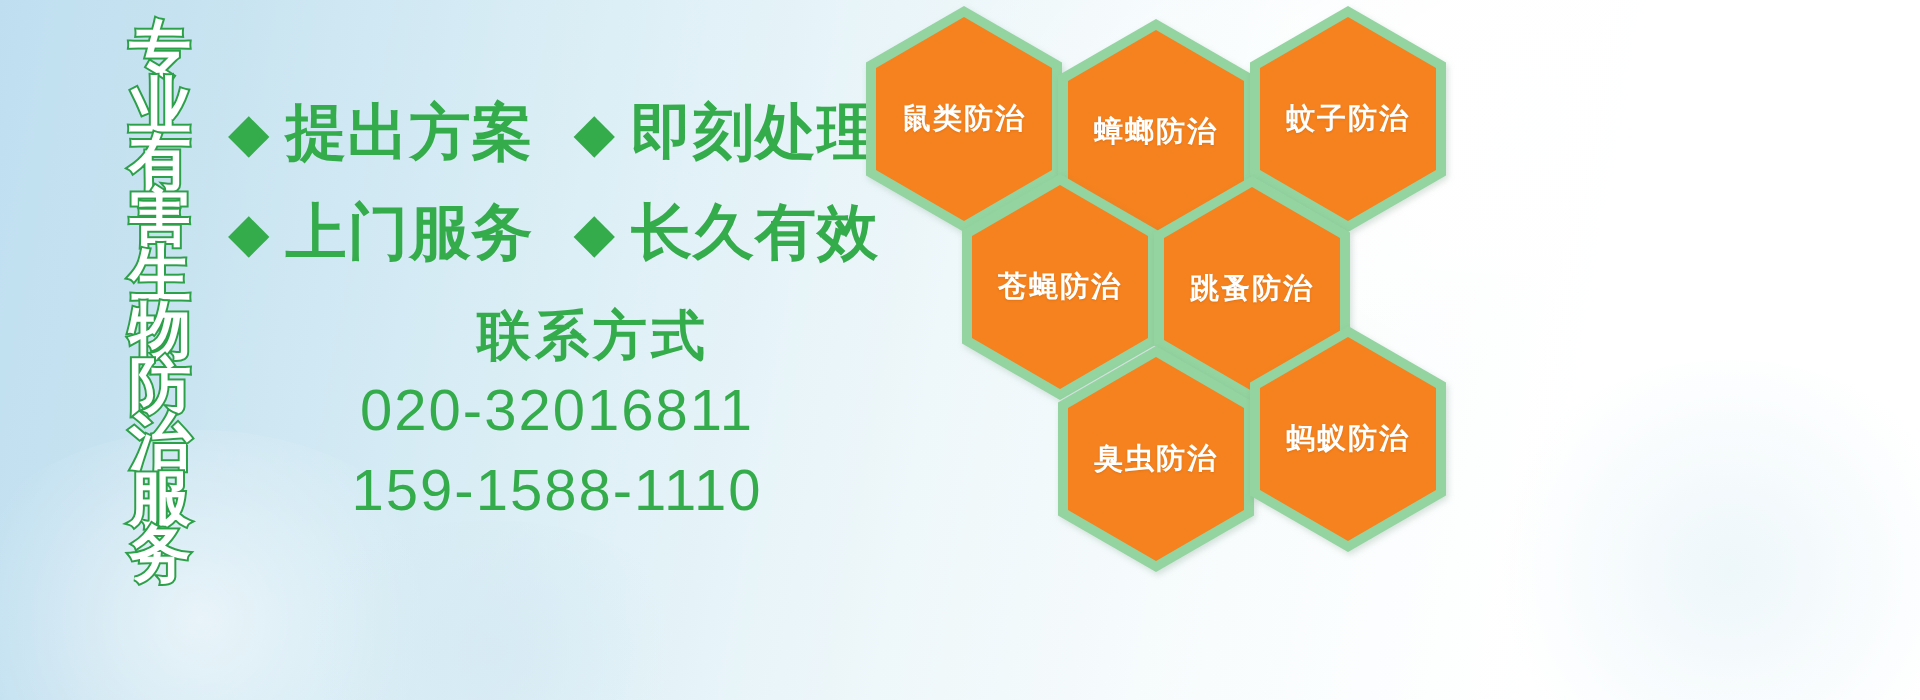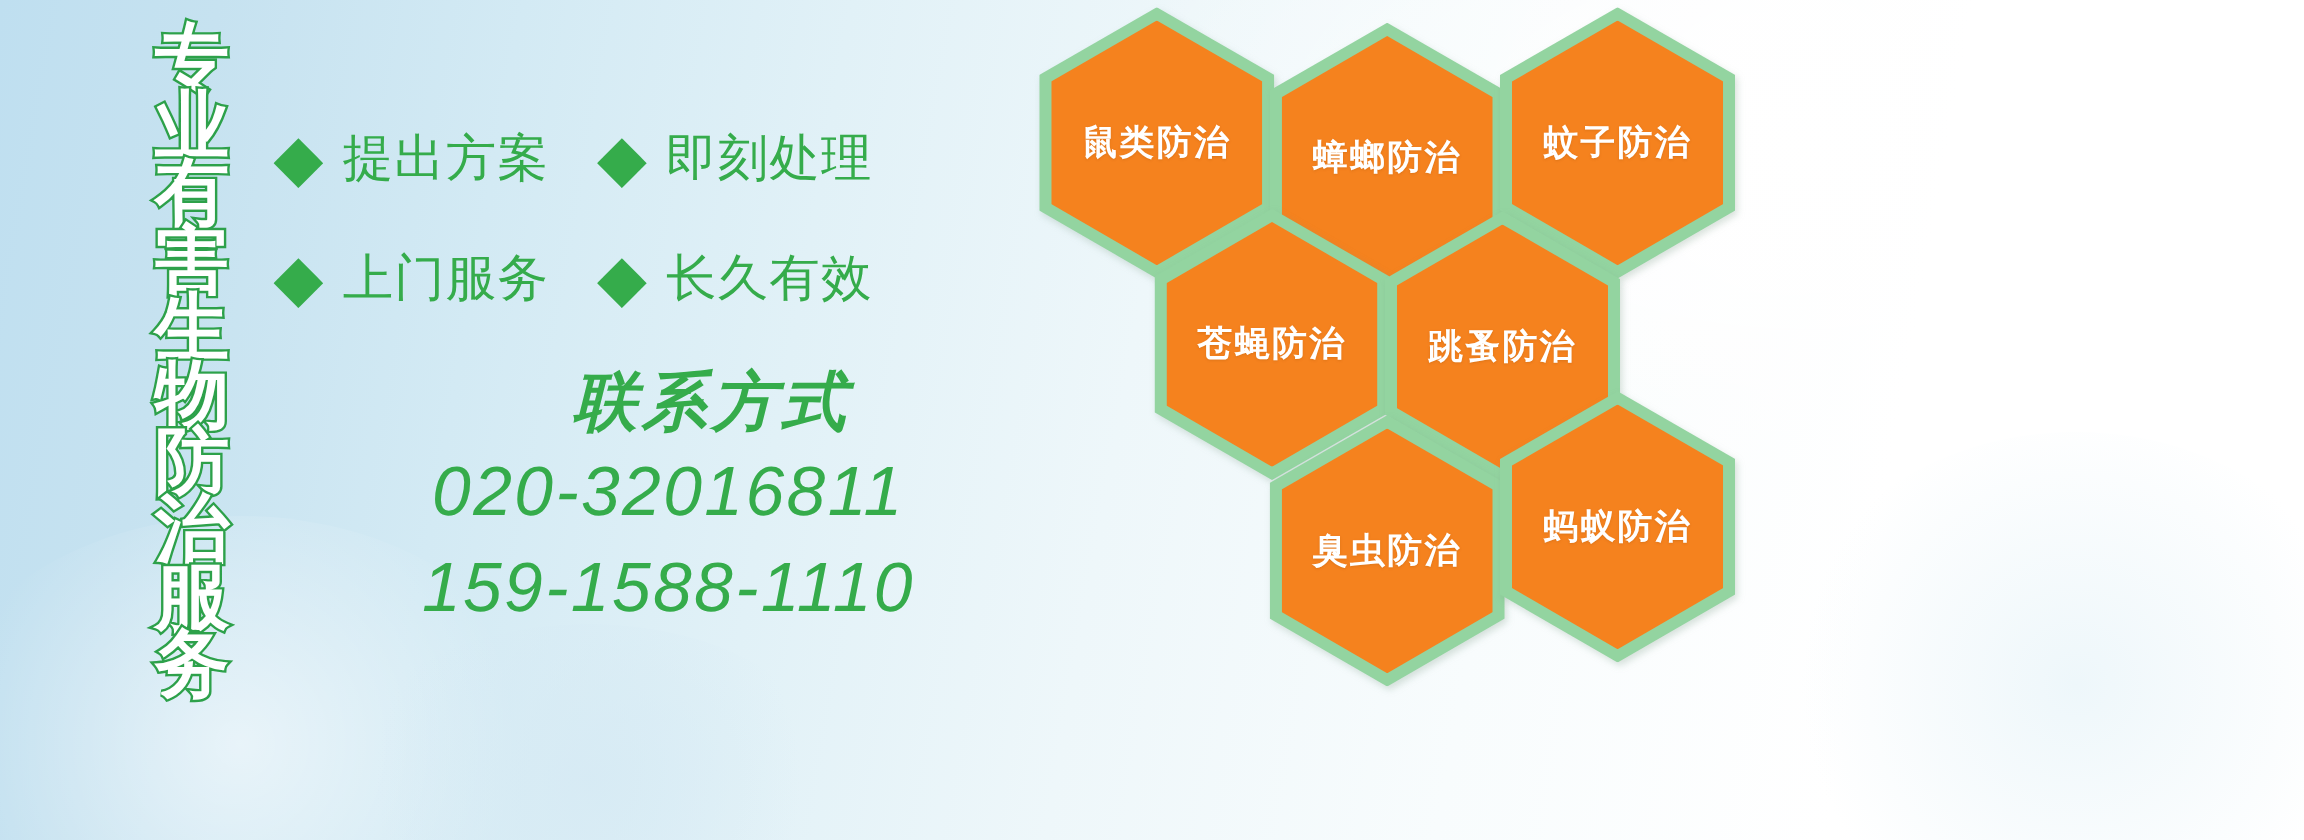"提出方案" .feat-text { font-size: 42px -> 61px; font-weight: normal -> bold }
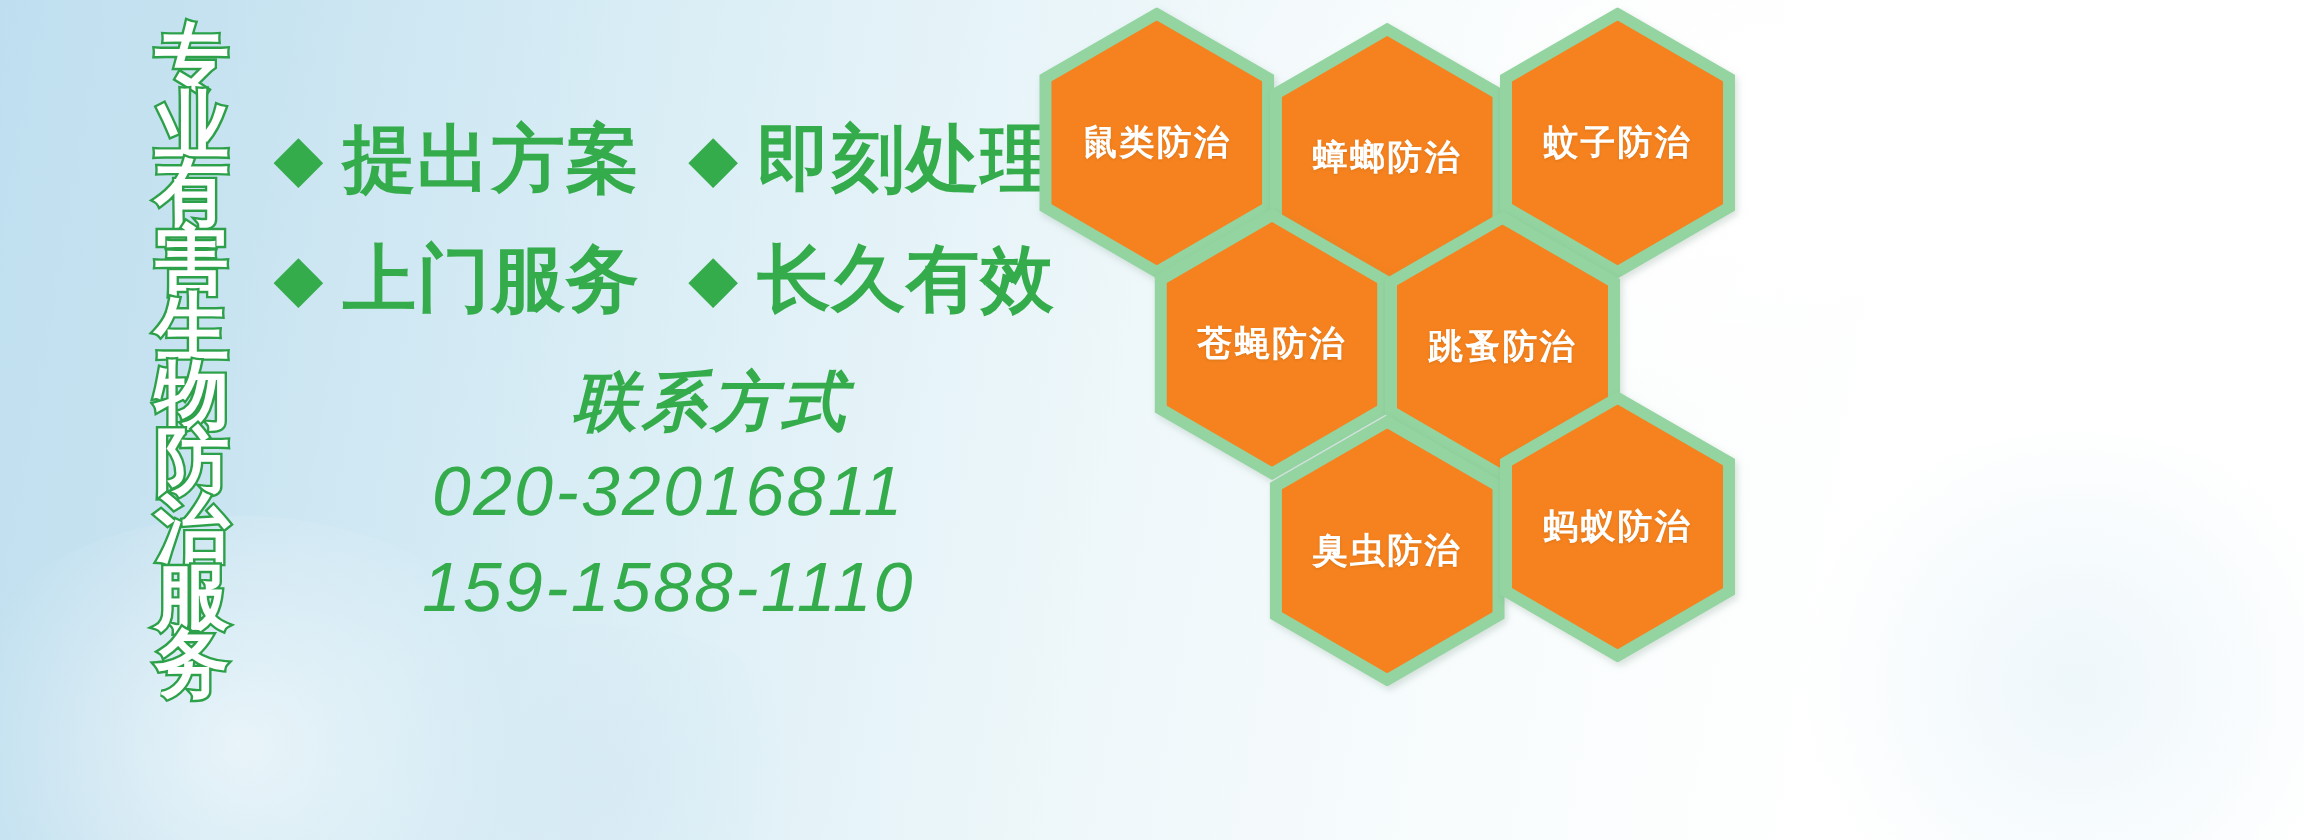"联系方式" #contact { font-style: italic -> none }
